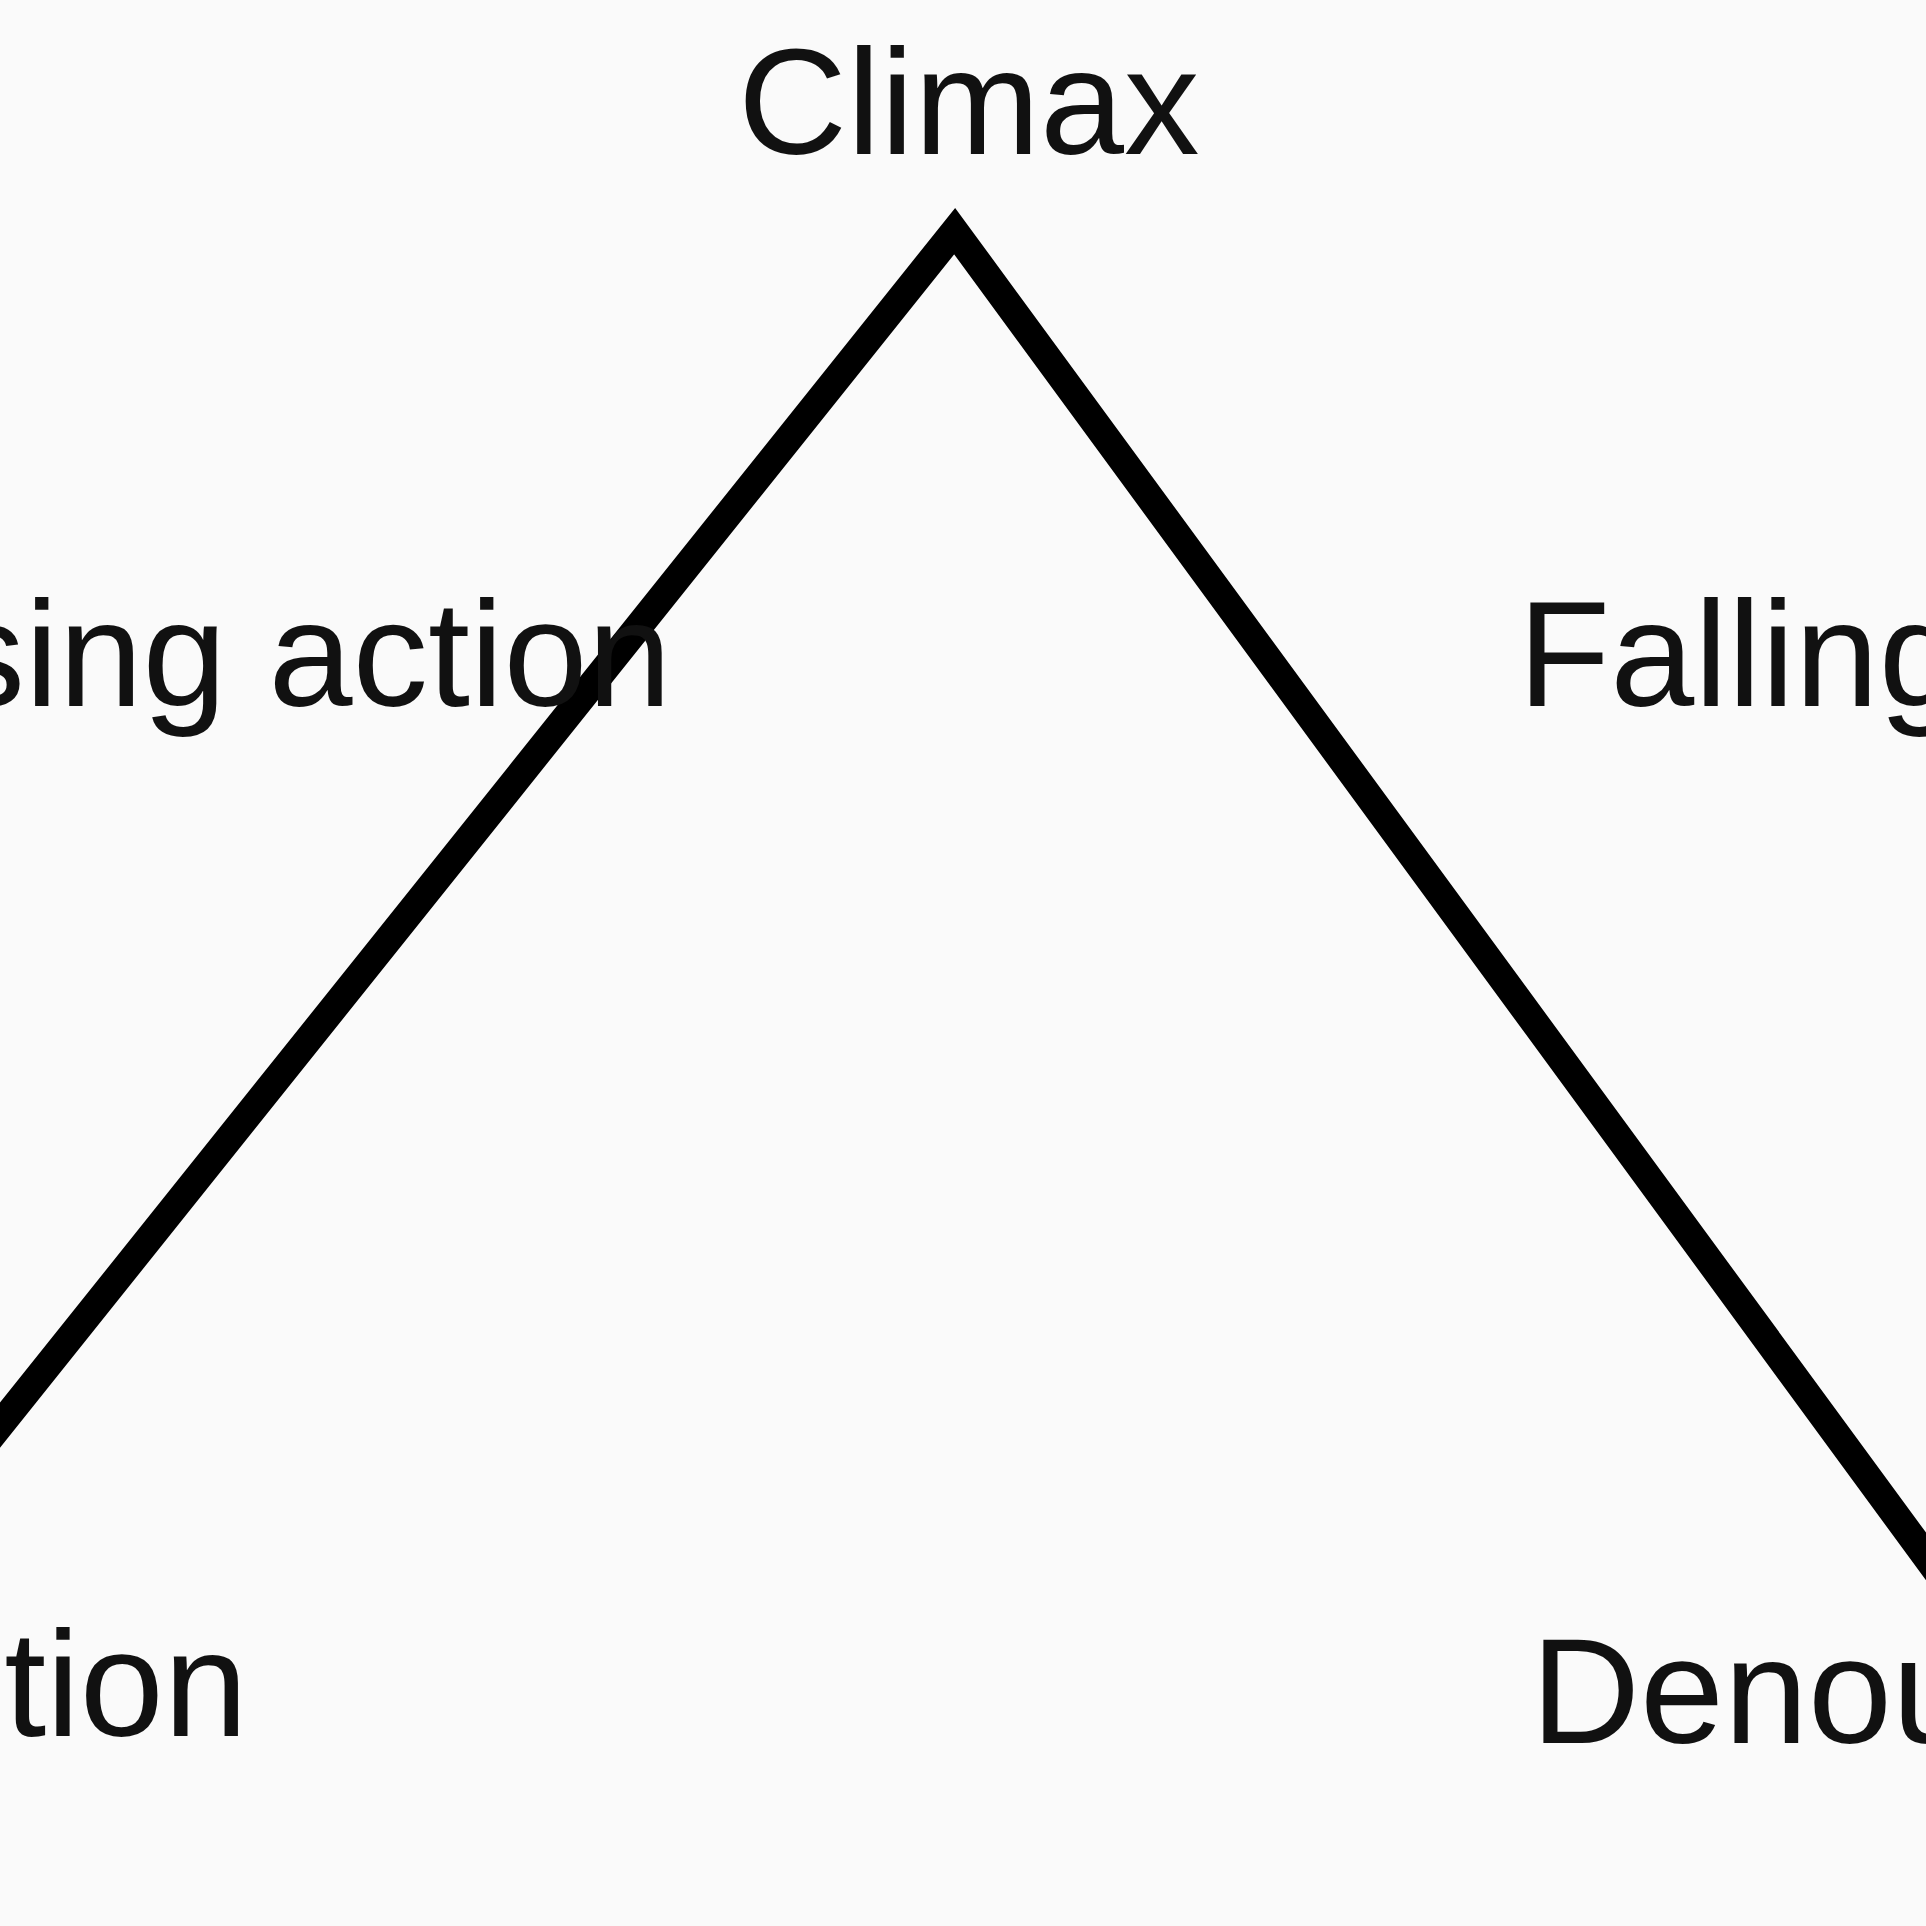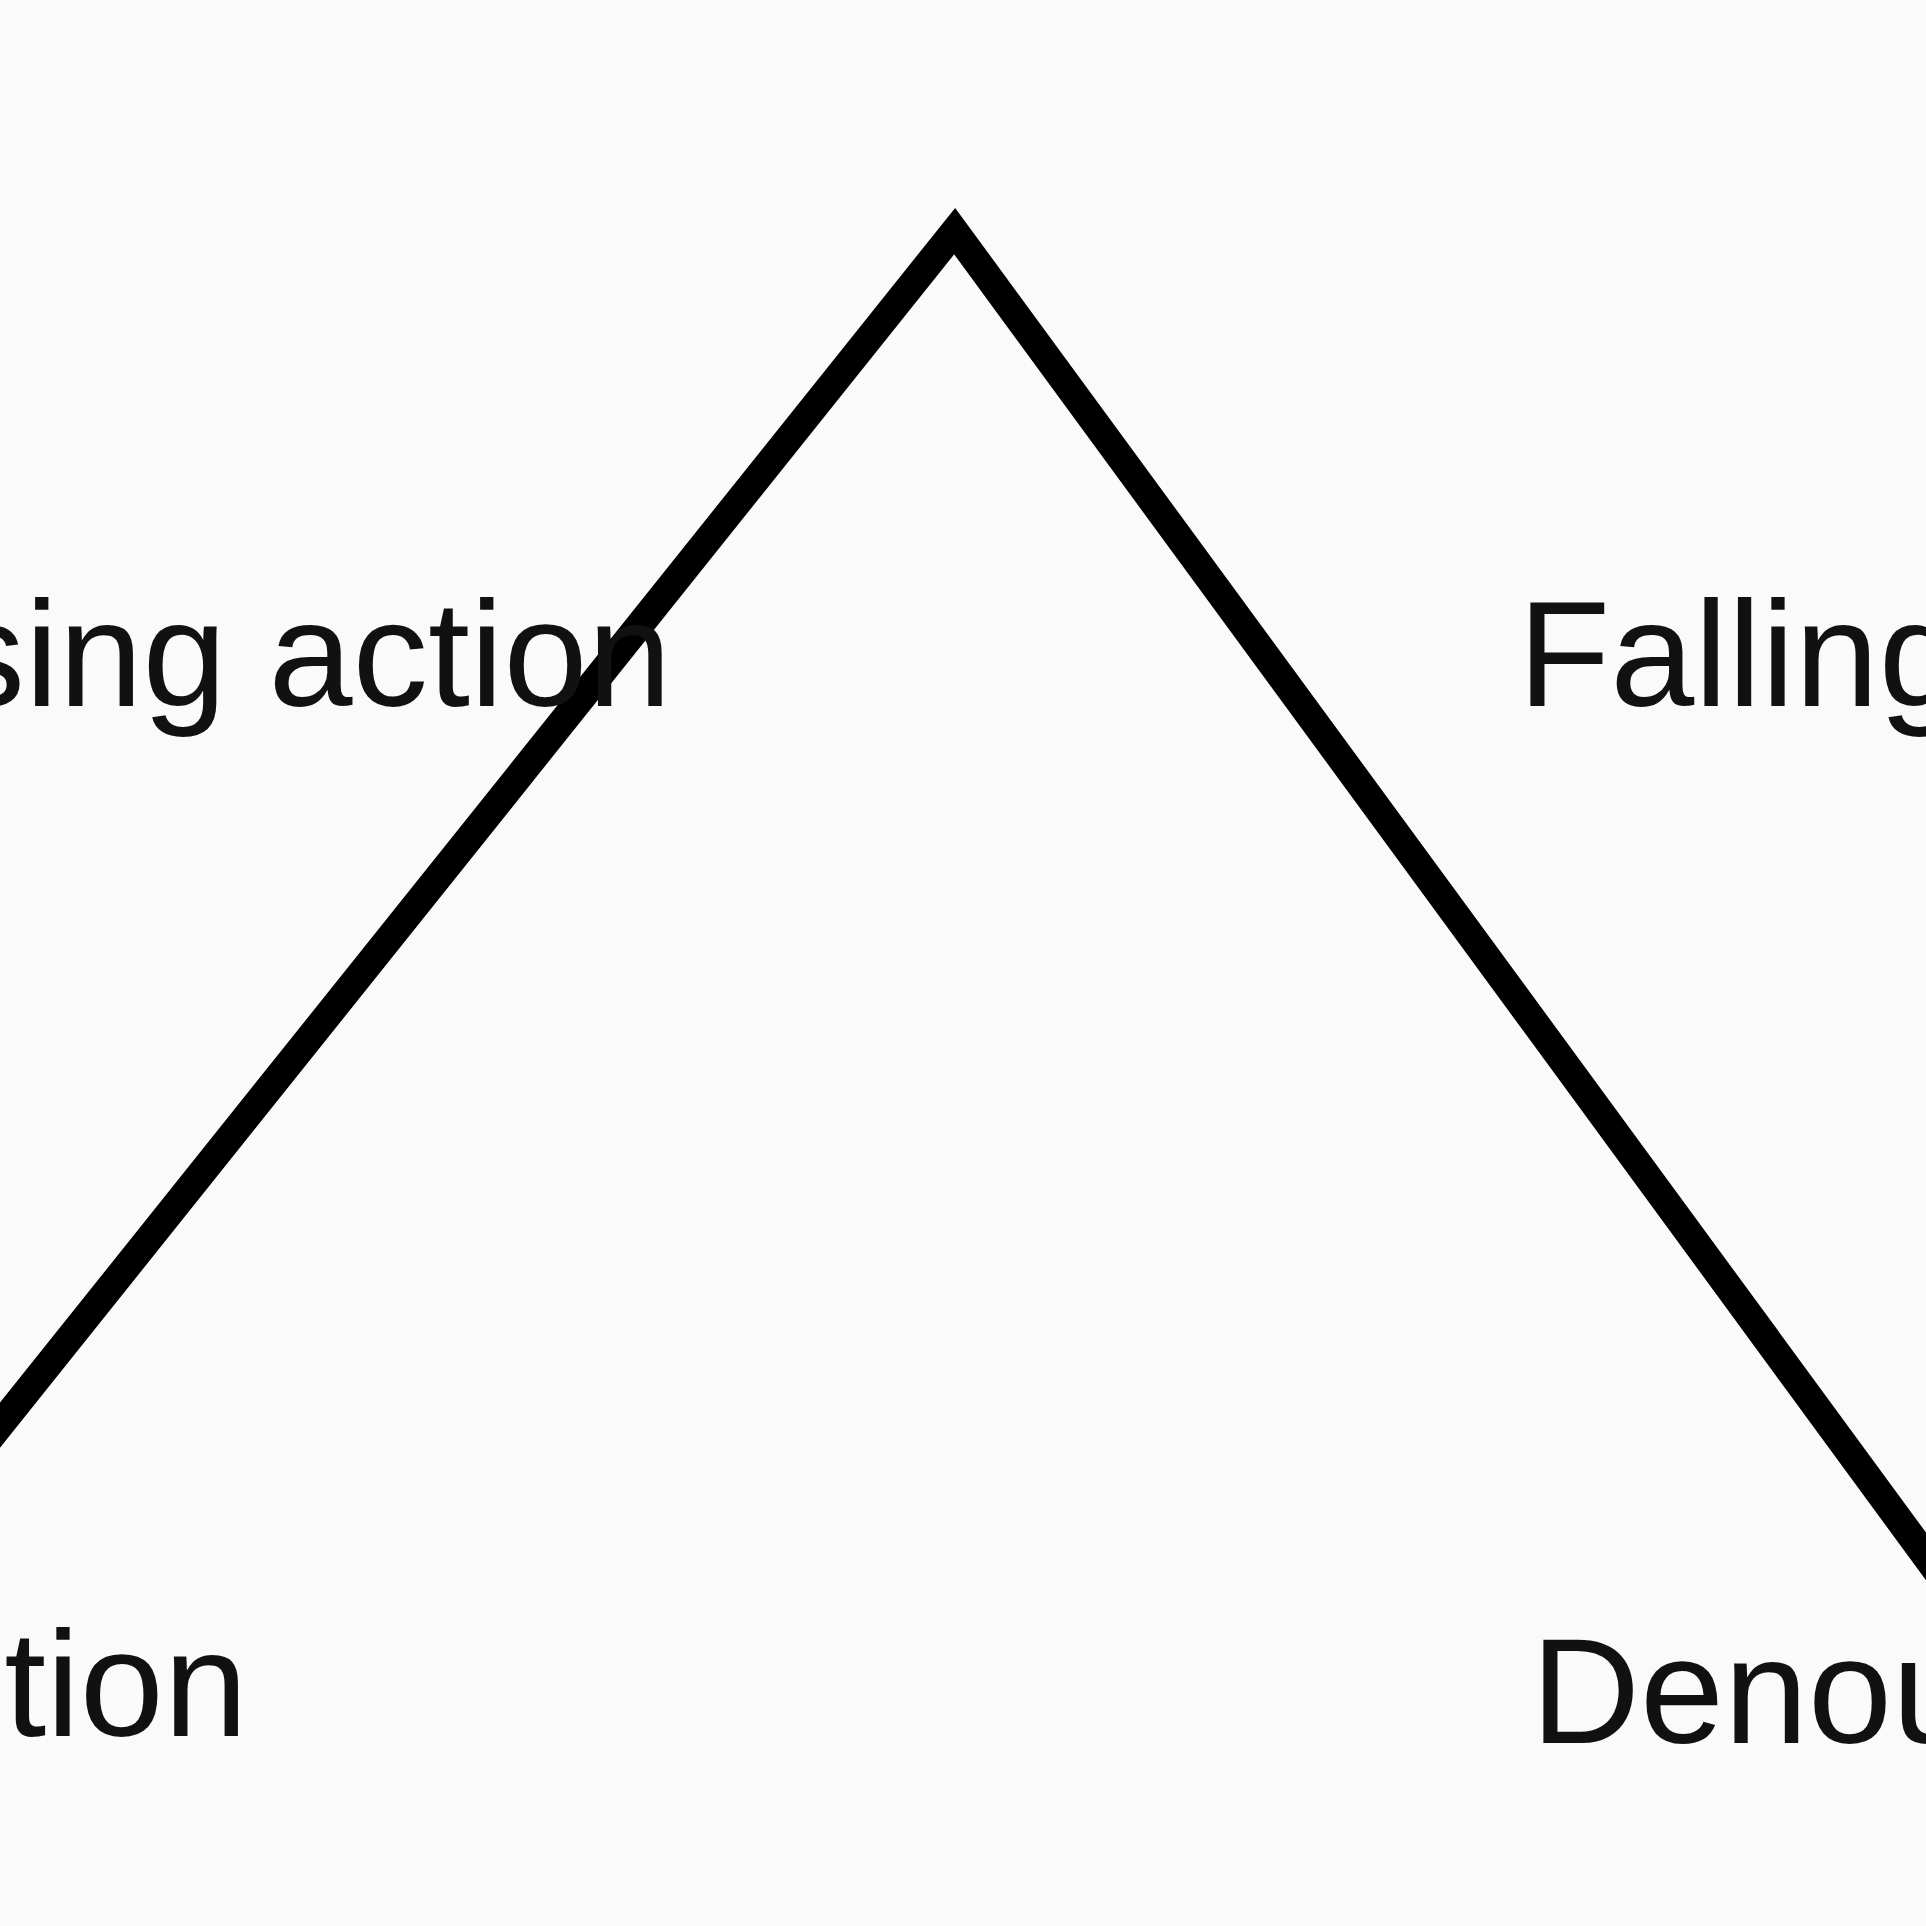"Climax" div.plot-label { html: none -> <div>Climax</div> }
